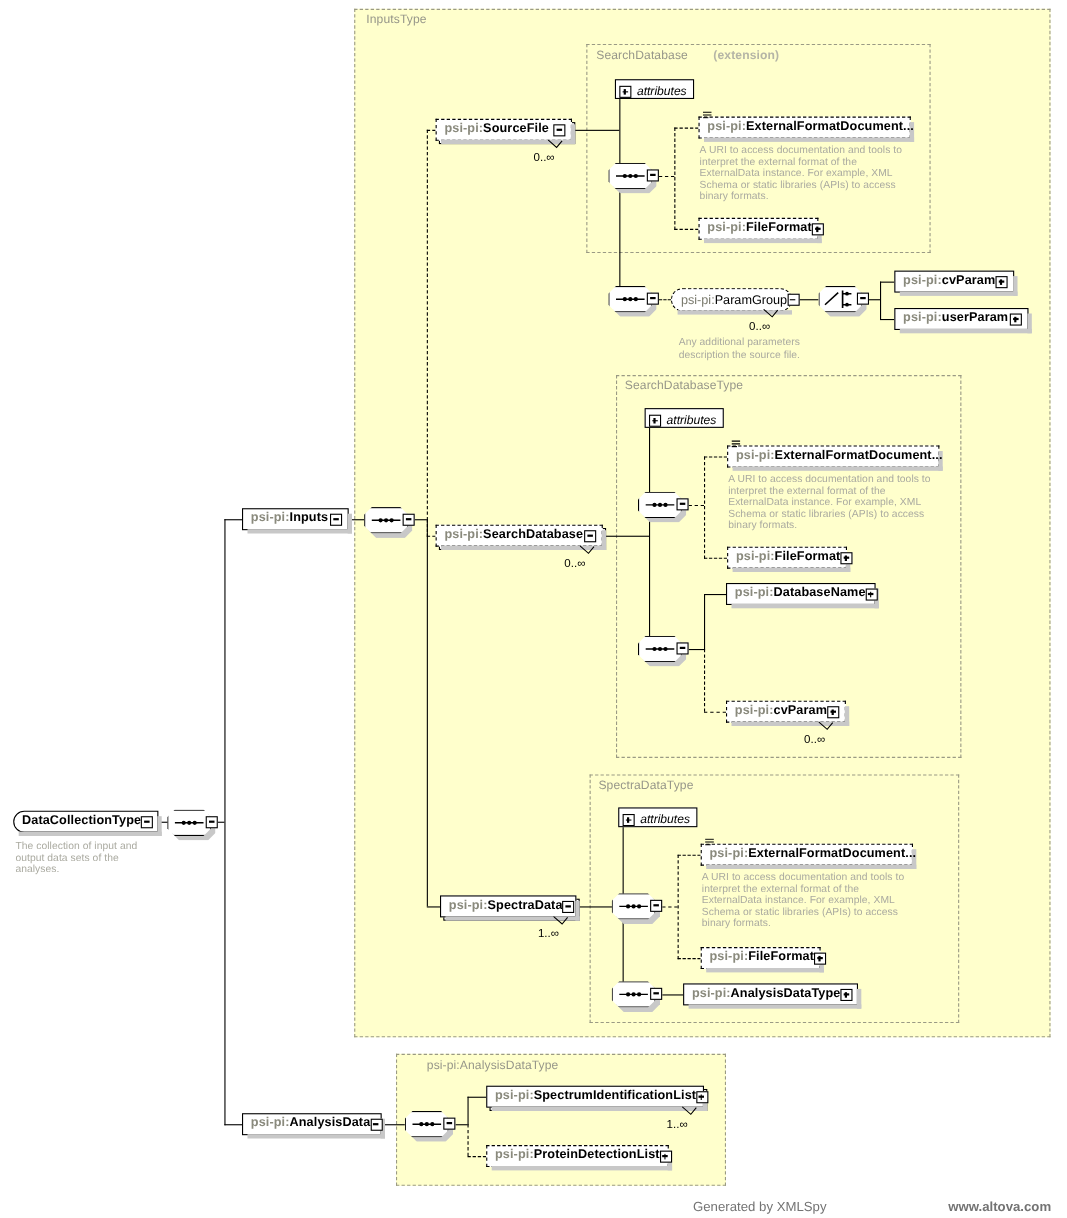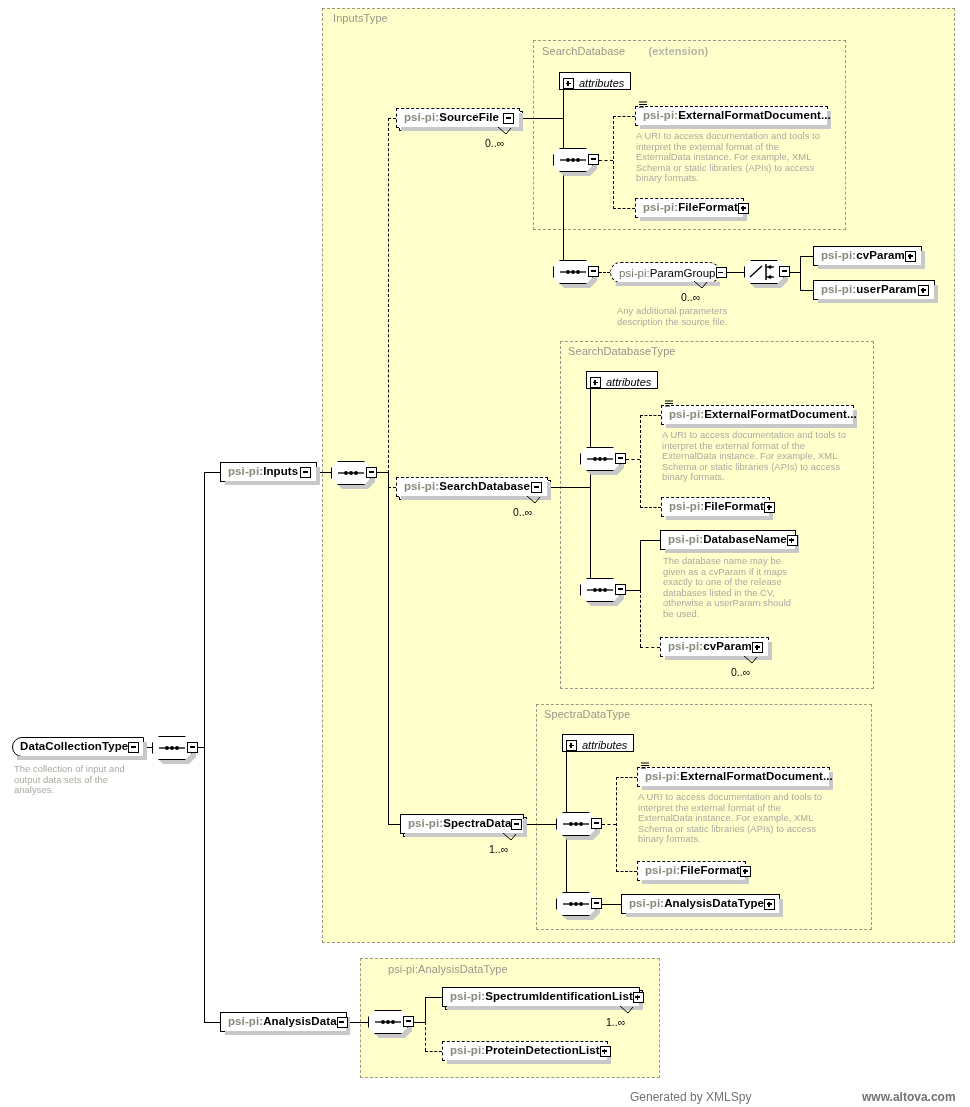"The database name may be" div.anno { html: <div>The database name may be given as a cvParam if it maps exactly to one of the release databases listed in the CV, otherwise a userParam should be used.</div> -> none }
